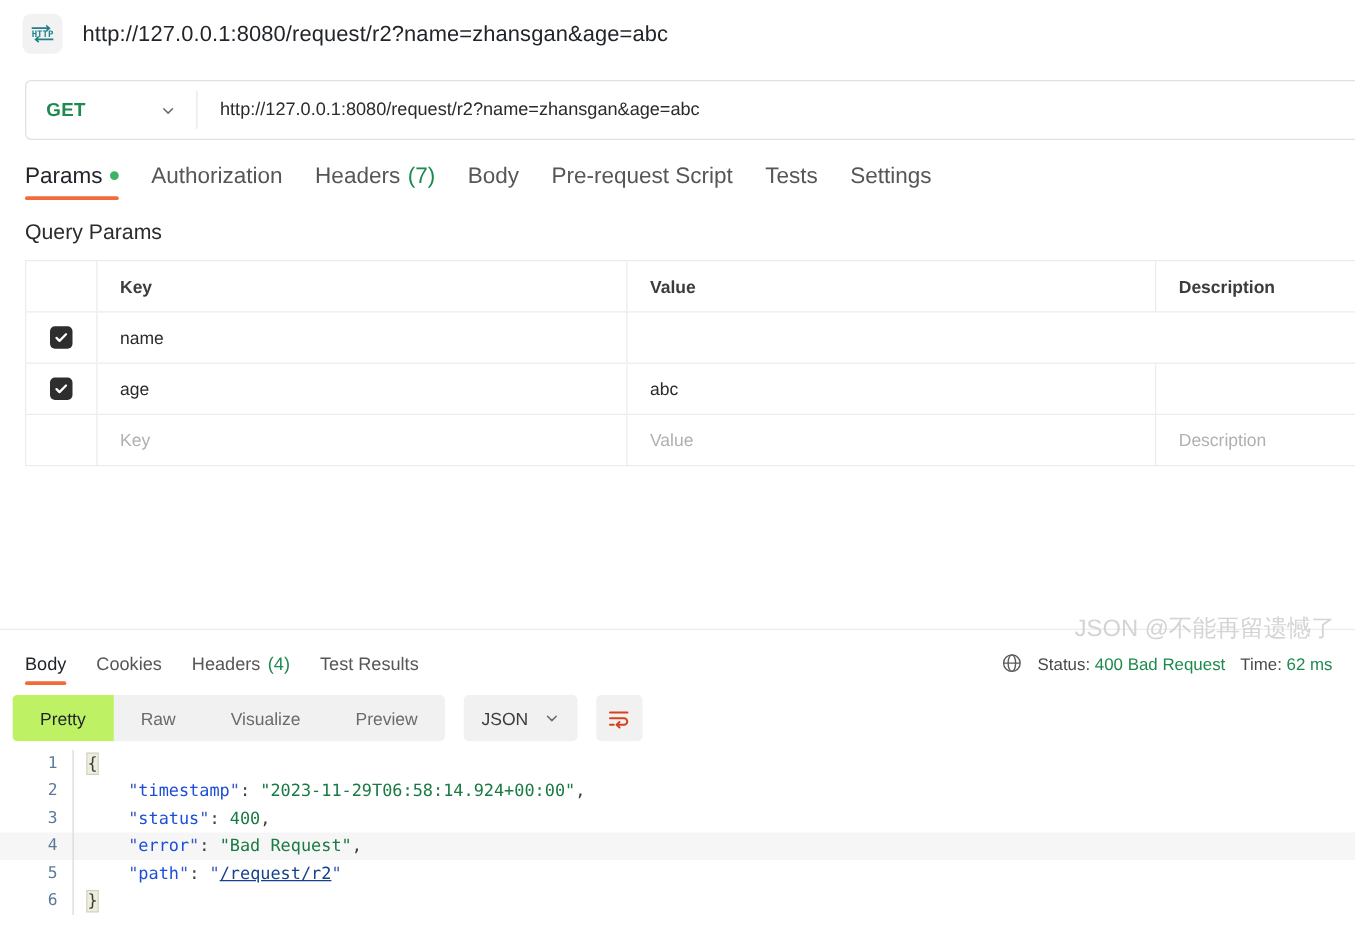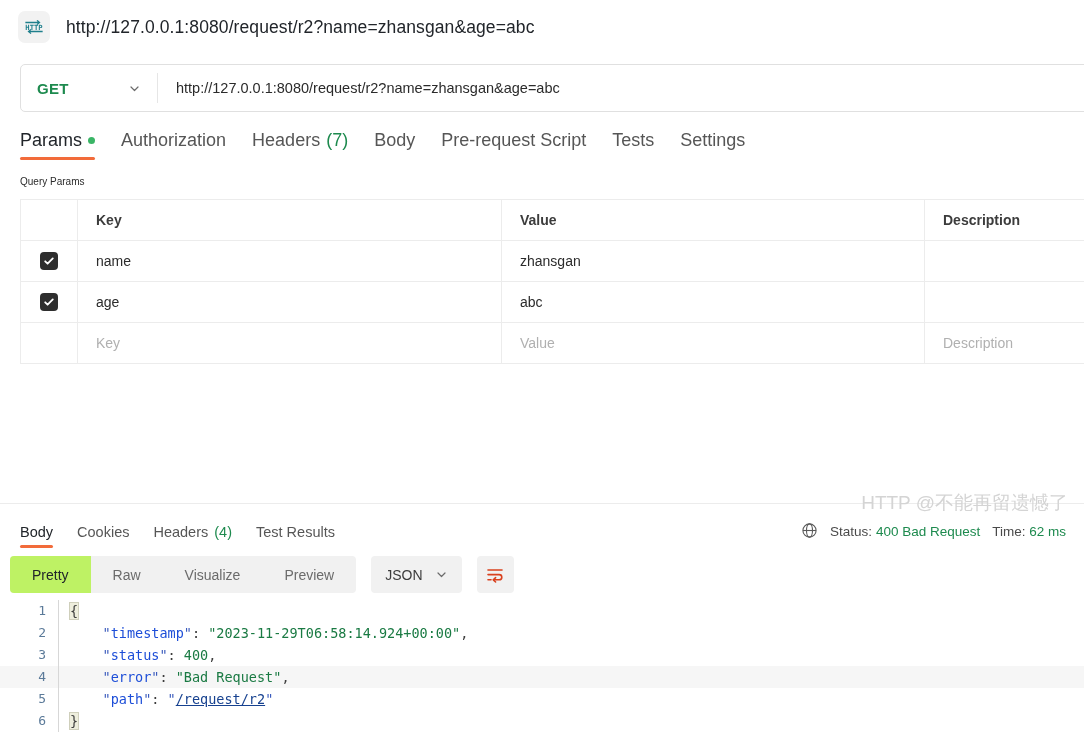"Query Params" .qp-title { font-size: 10px -> 17px }
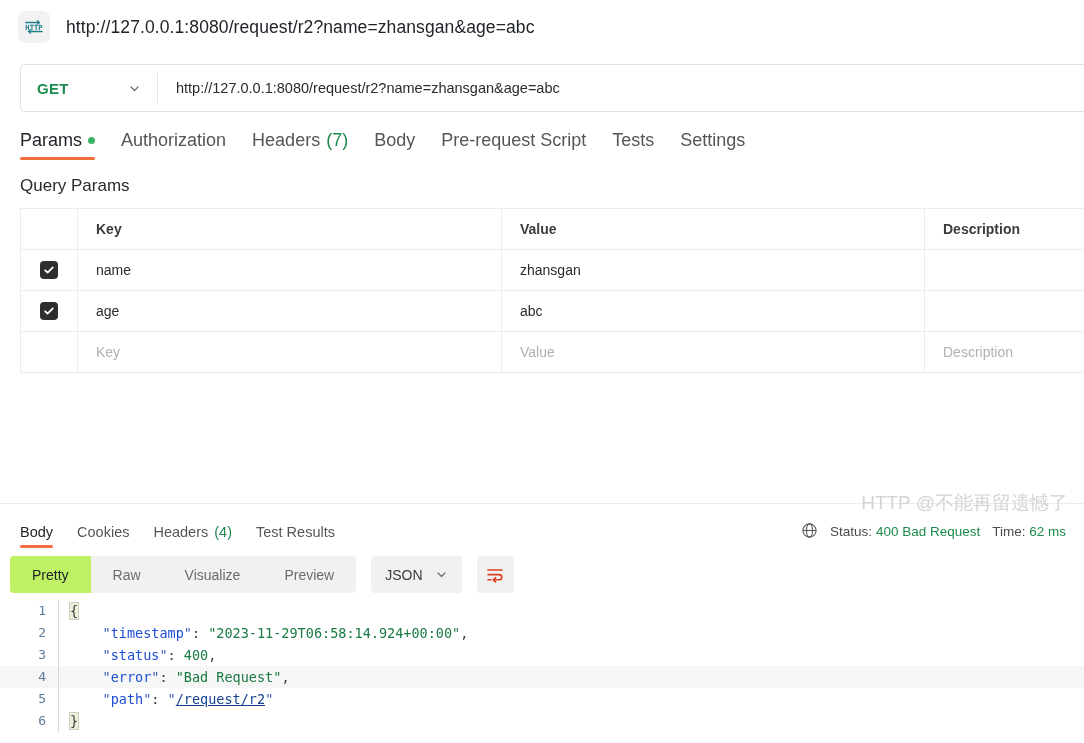"zhansgan" div.tc { html: <div>zhansgan</div> -> none }
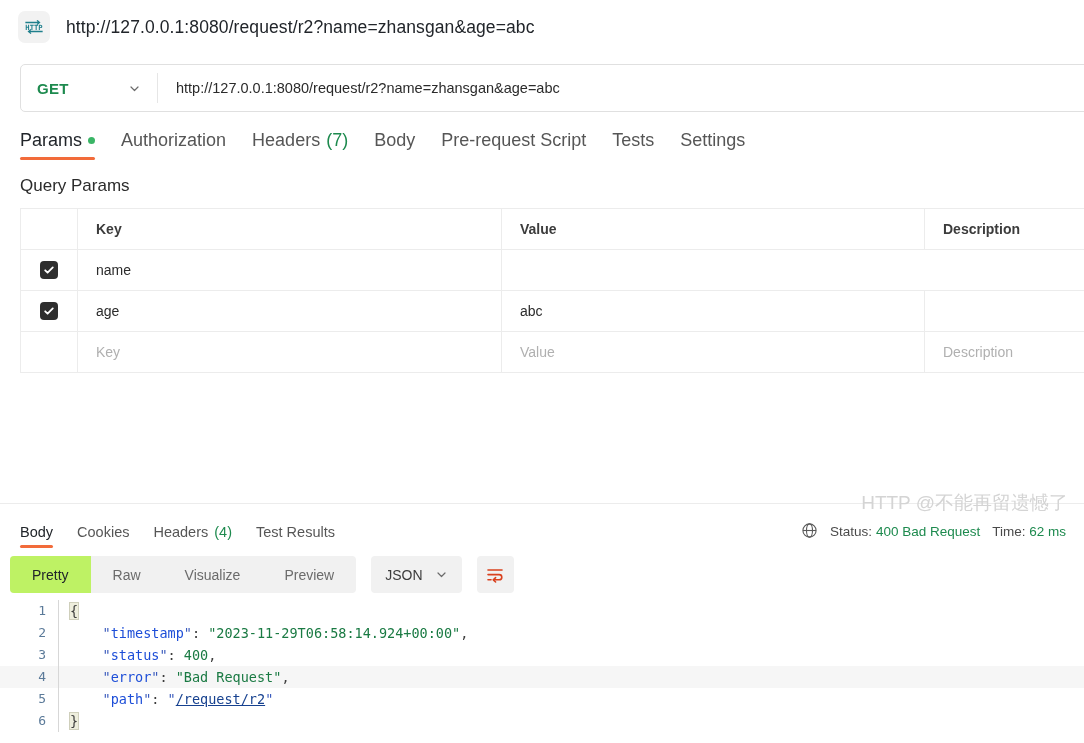"HTTP @不能再留遗憾了" div.watermark { text: HTTP -> JSON }
